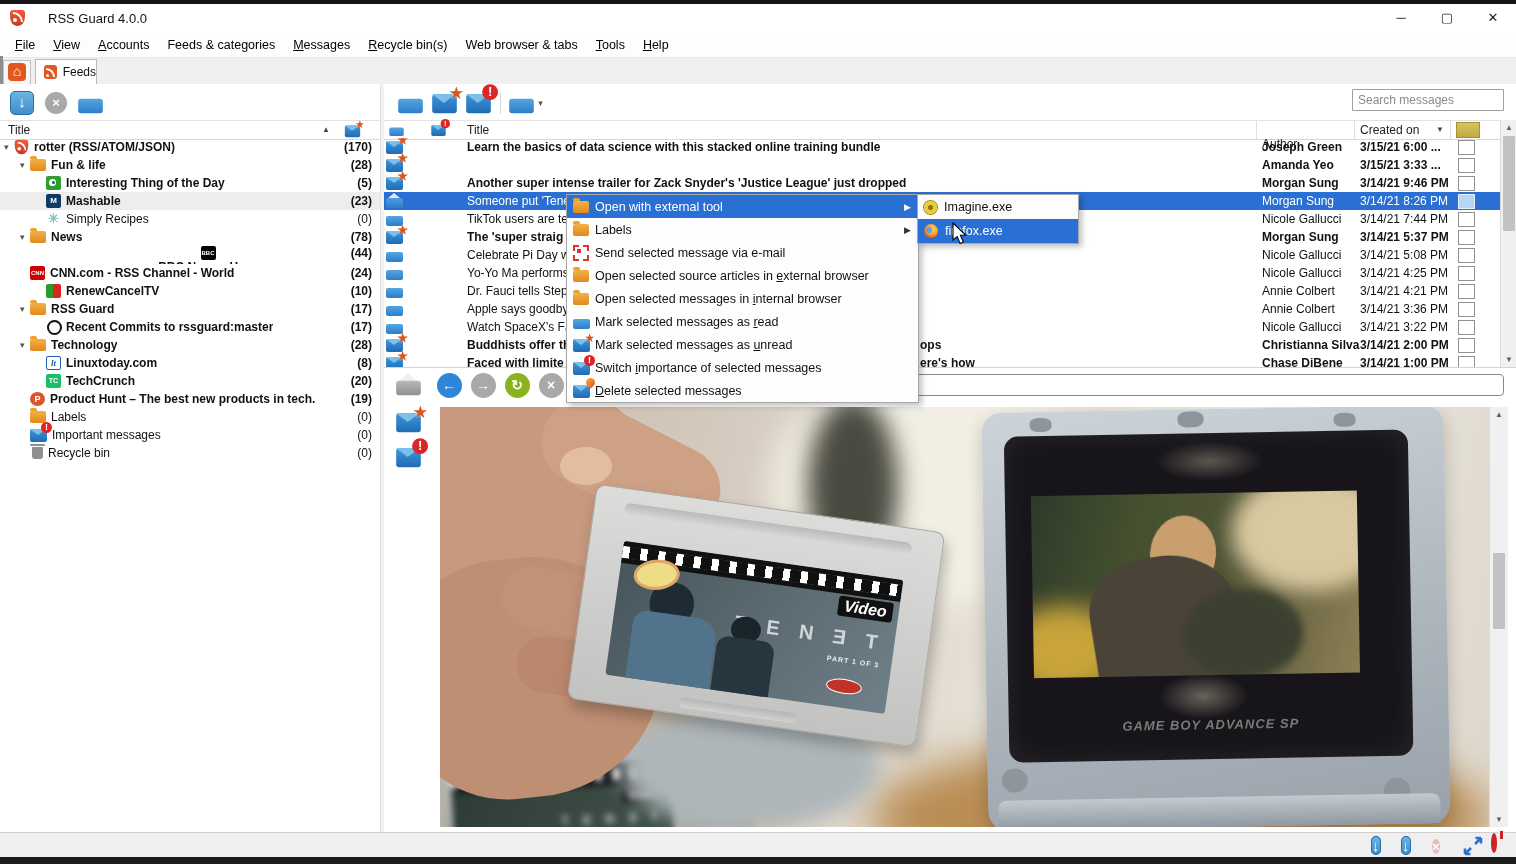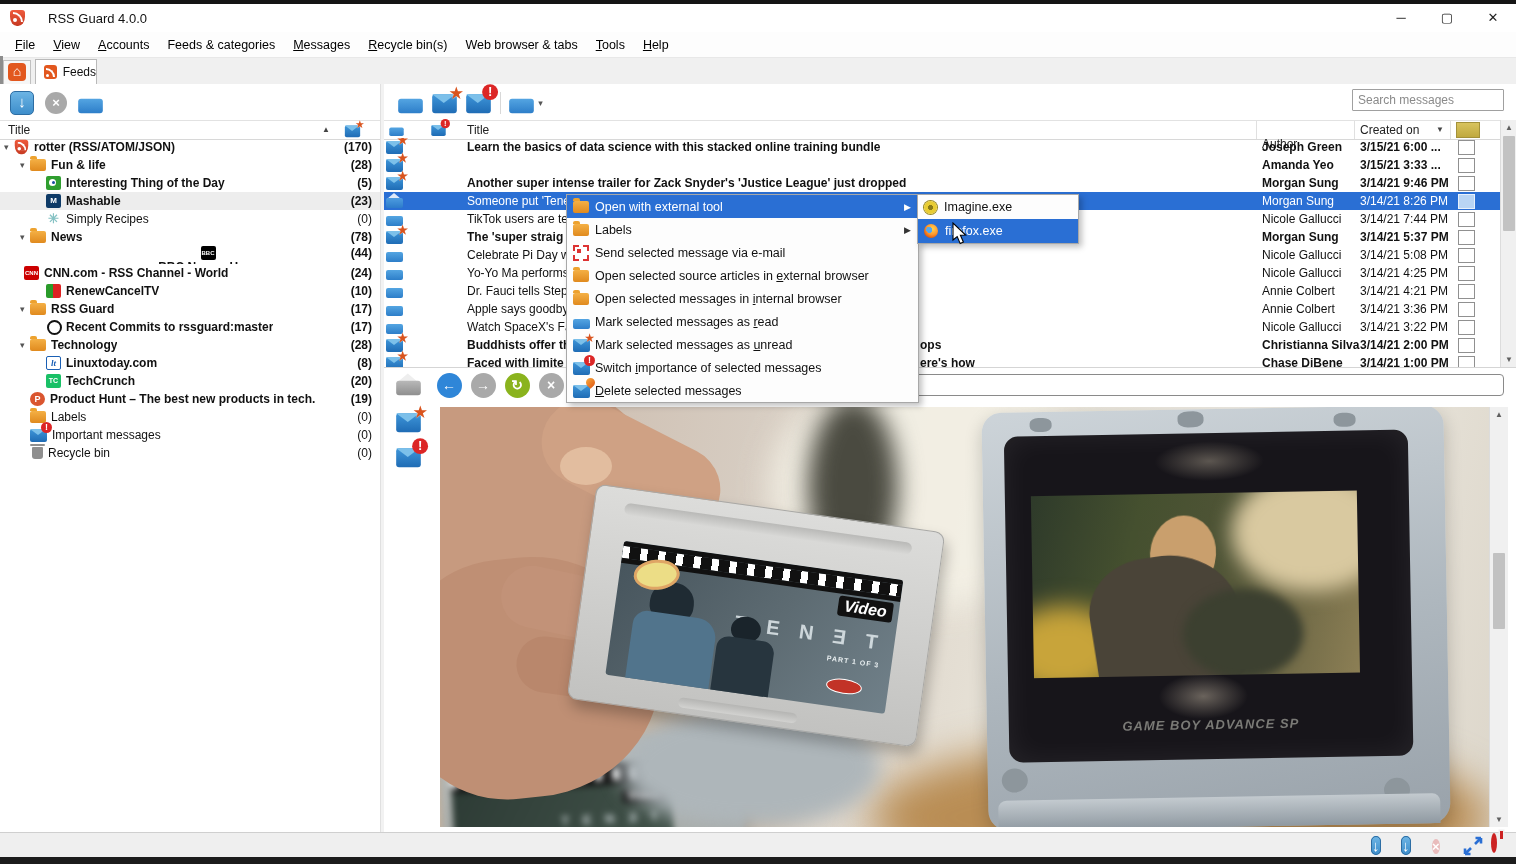"CNN.com - RSS Channel -" div.frow { padding-left: 14px -> 20px }
